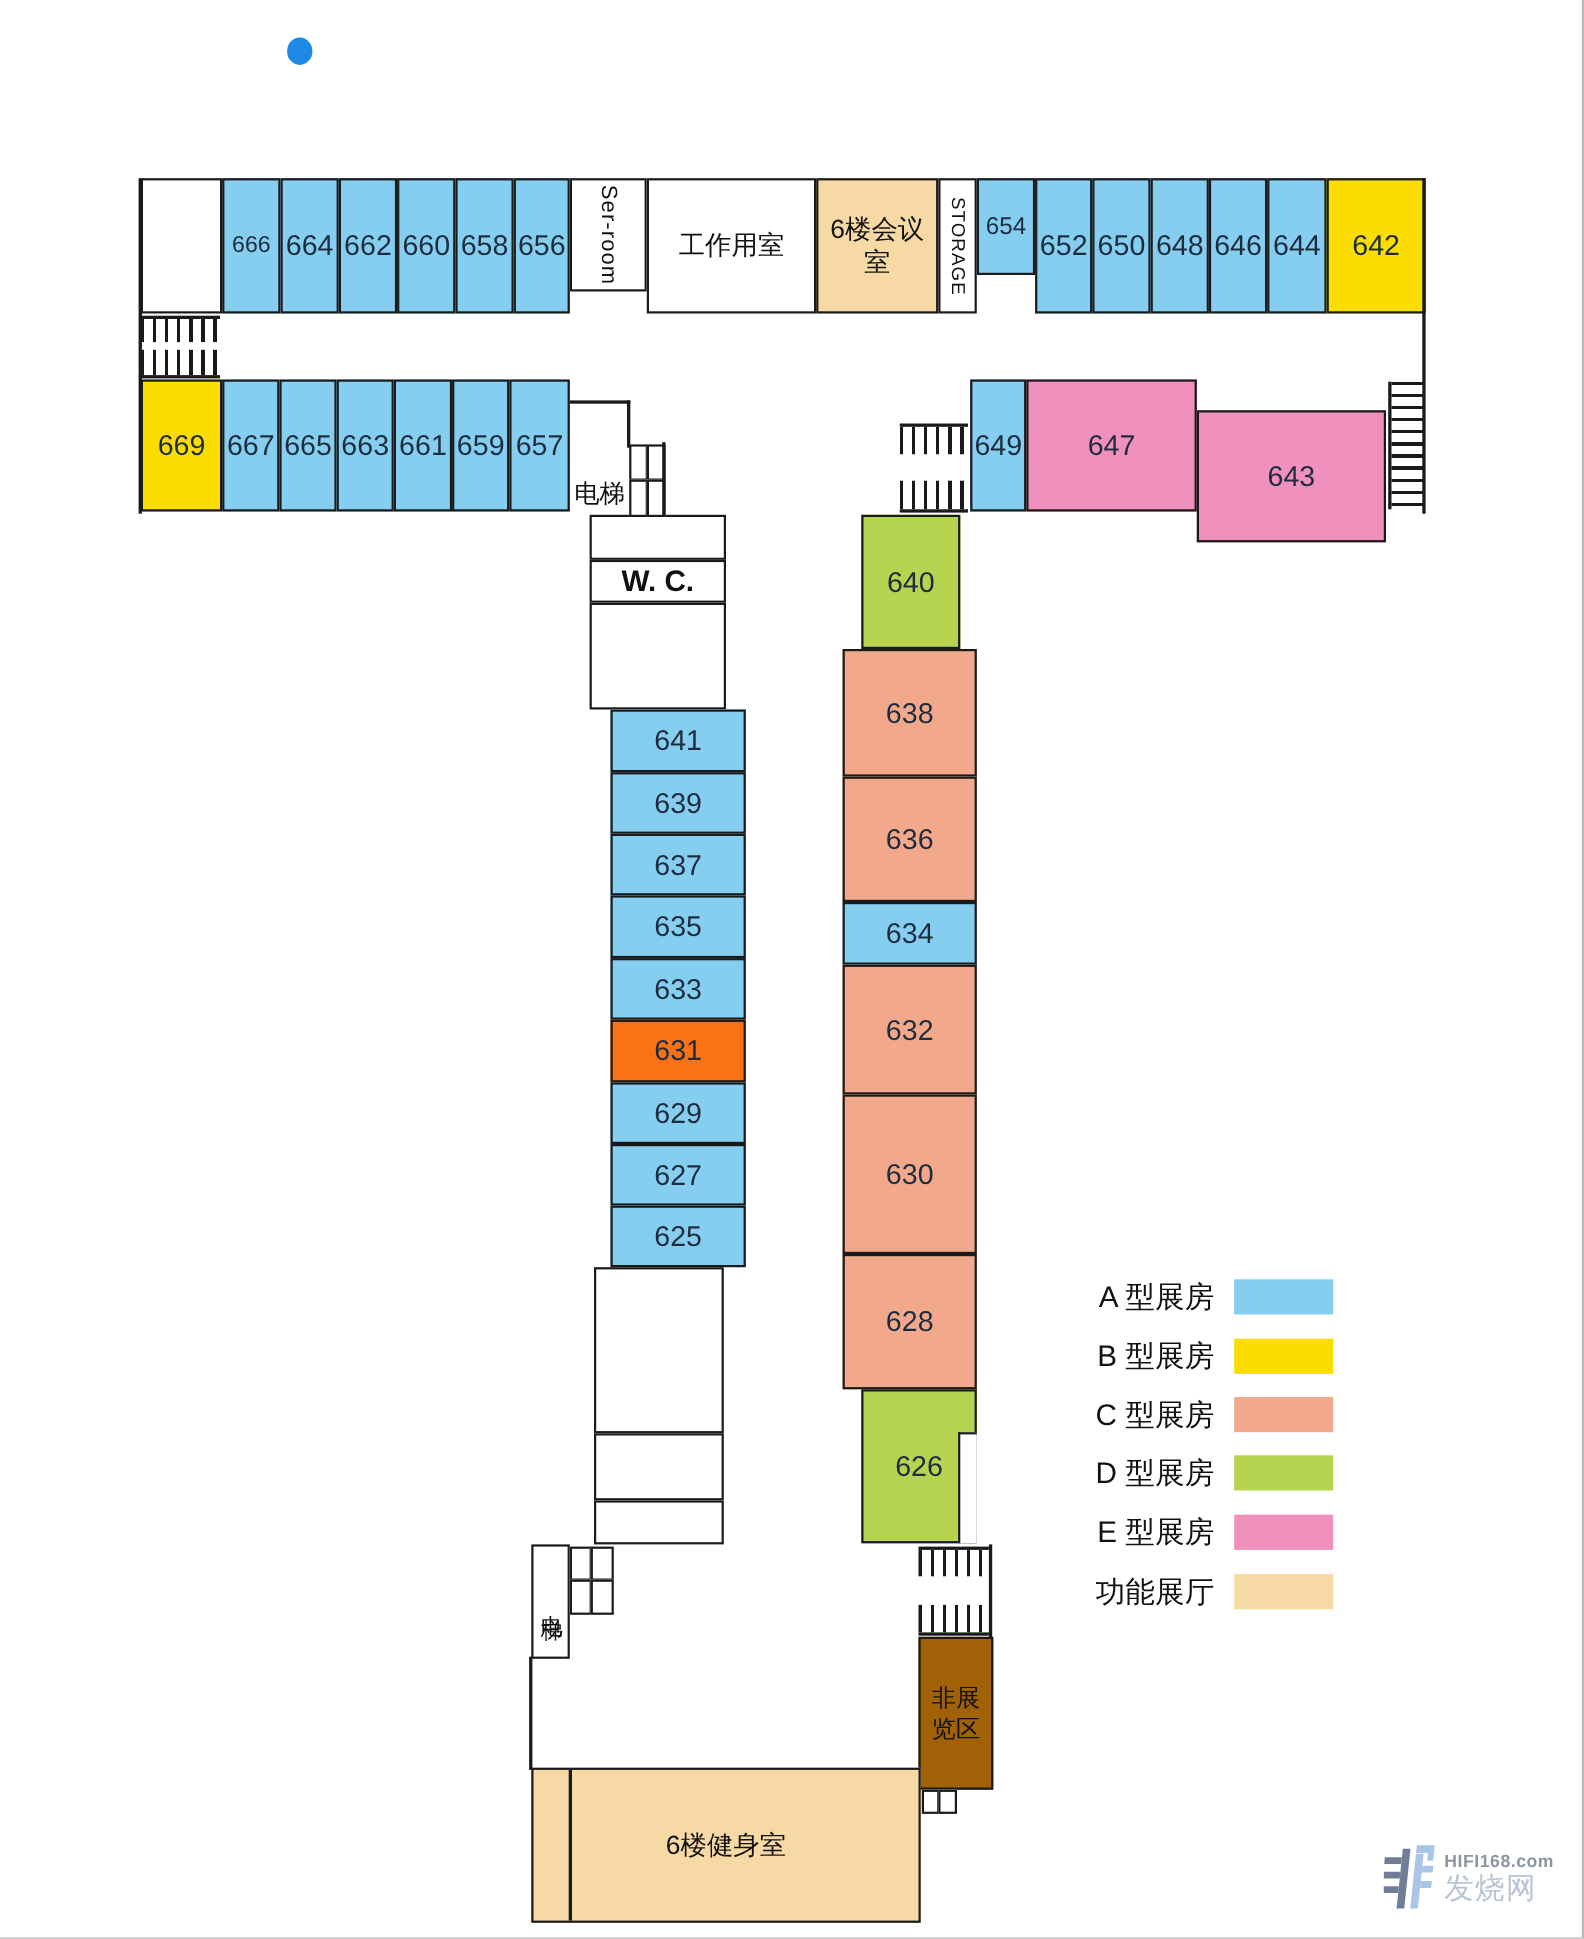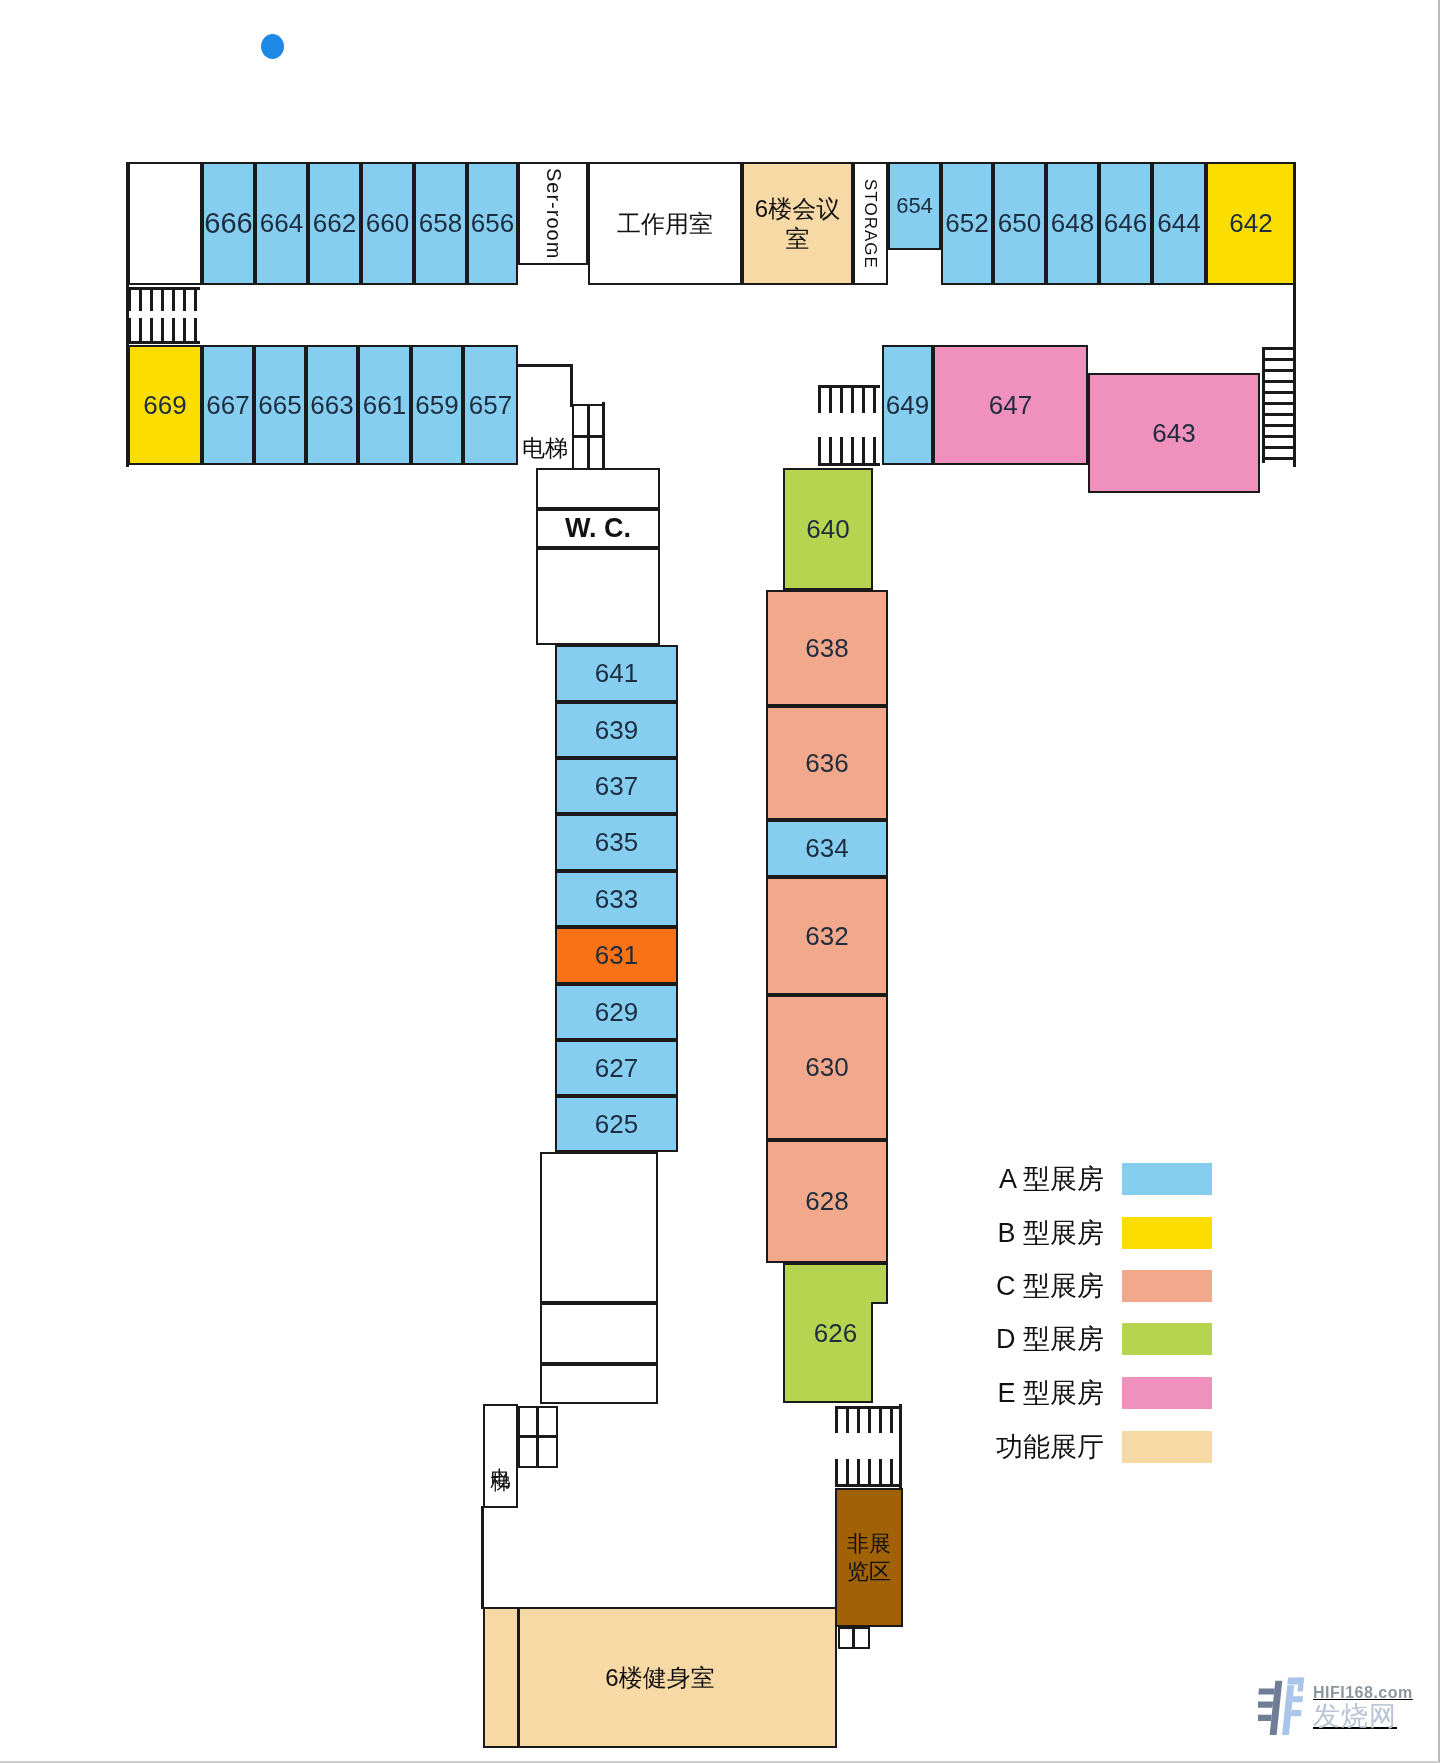"666" div.room { font-size: 29px -> 21px }
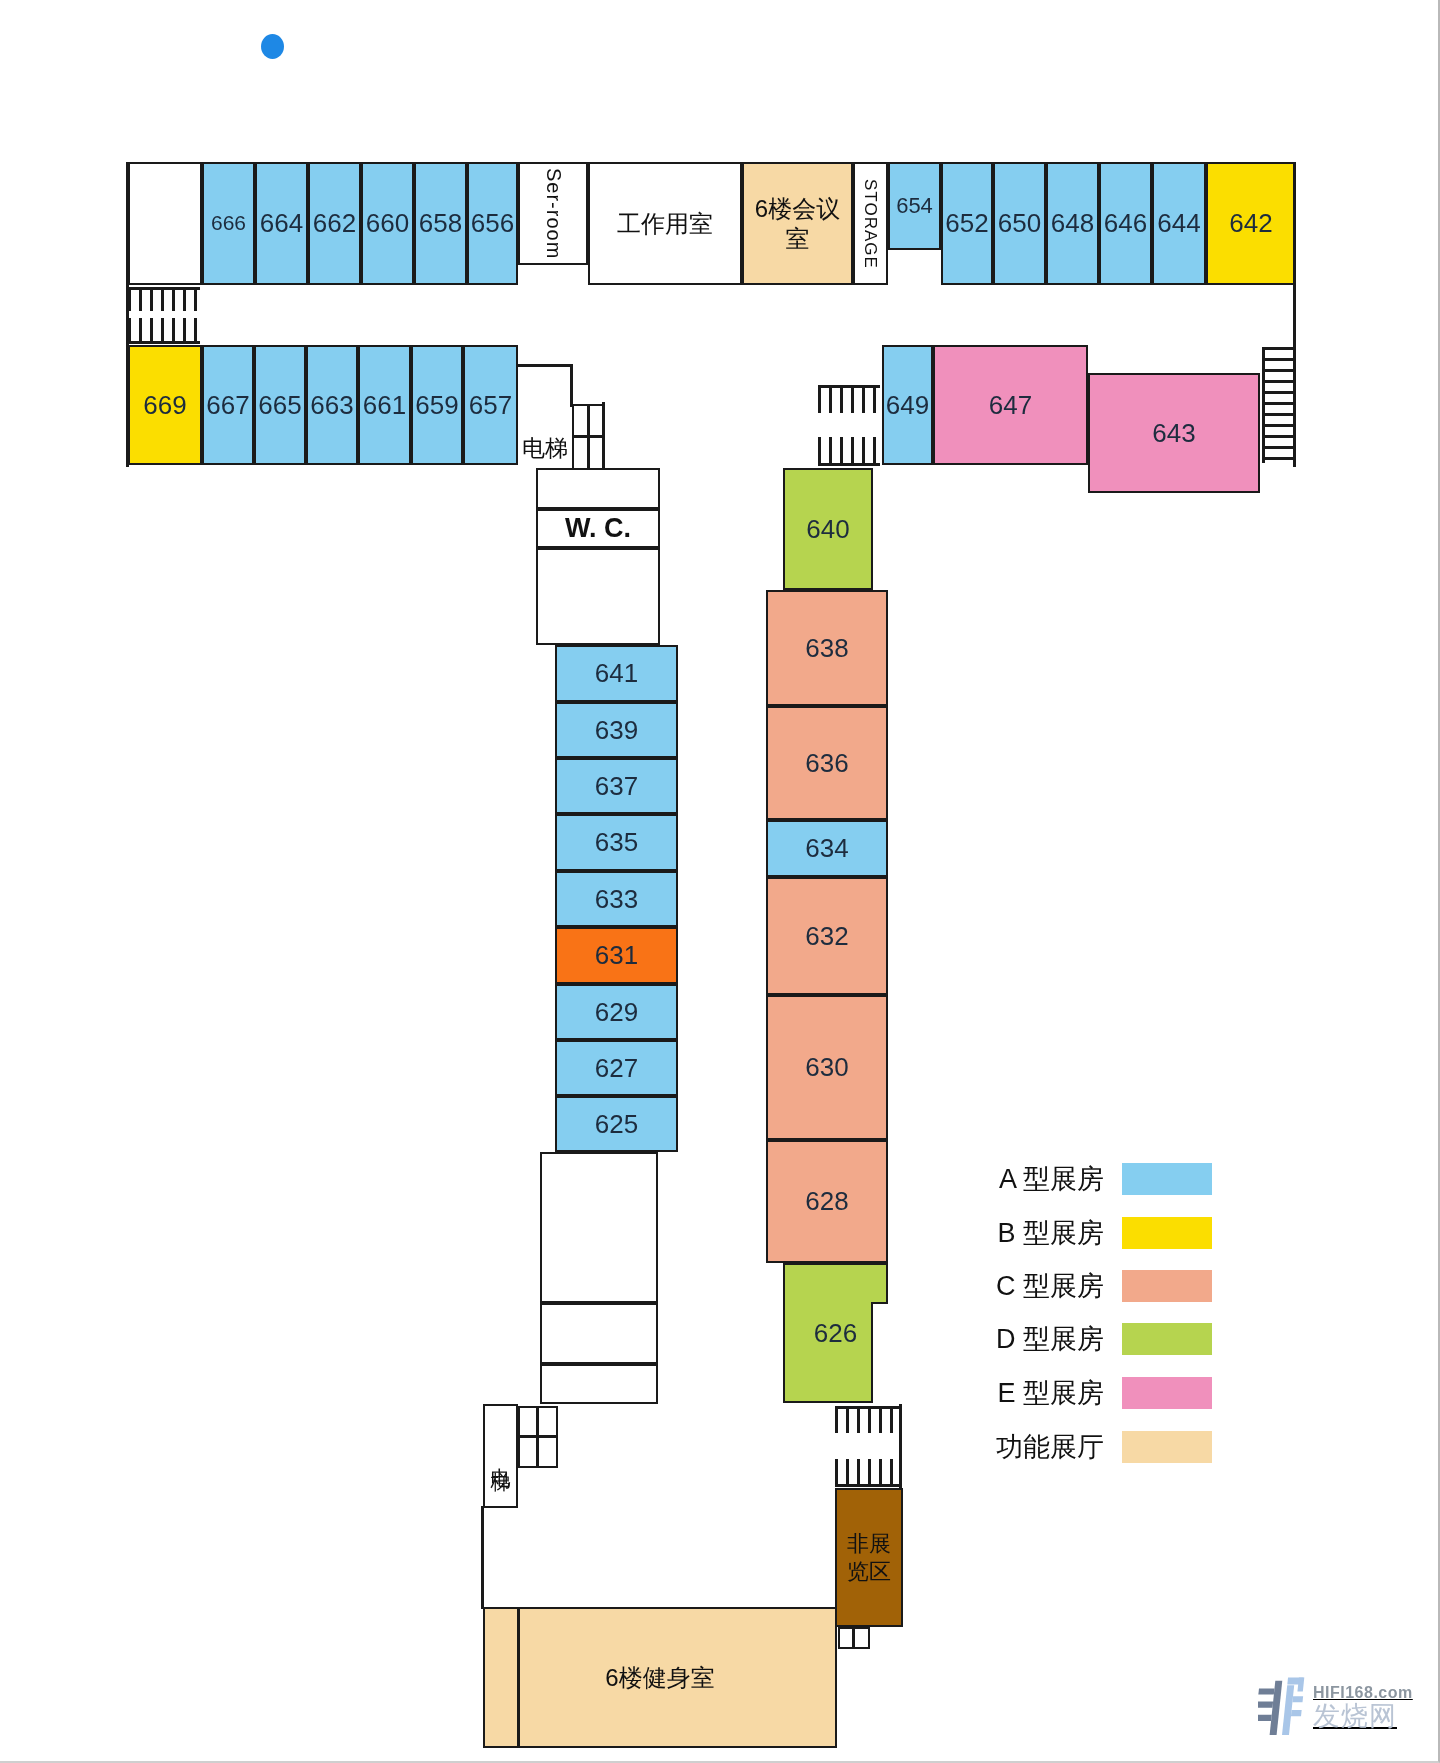"HIFI168.com" .watermark { text-decoration: underline -> none }
